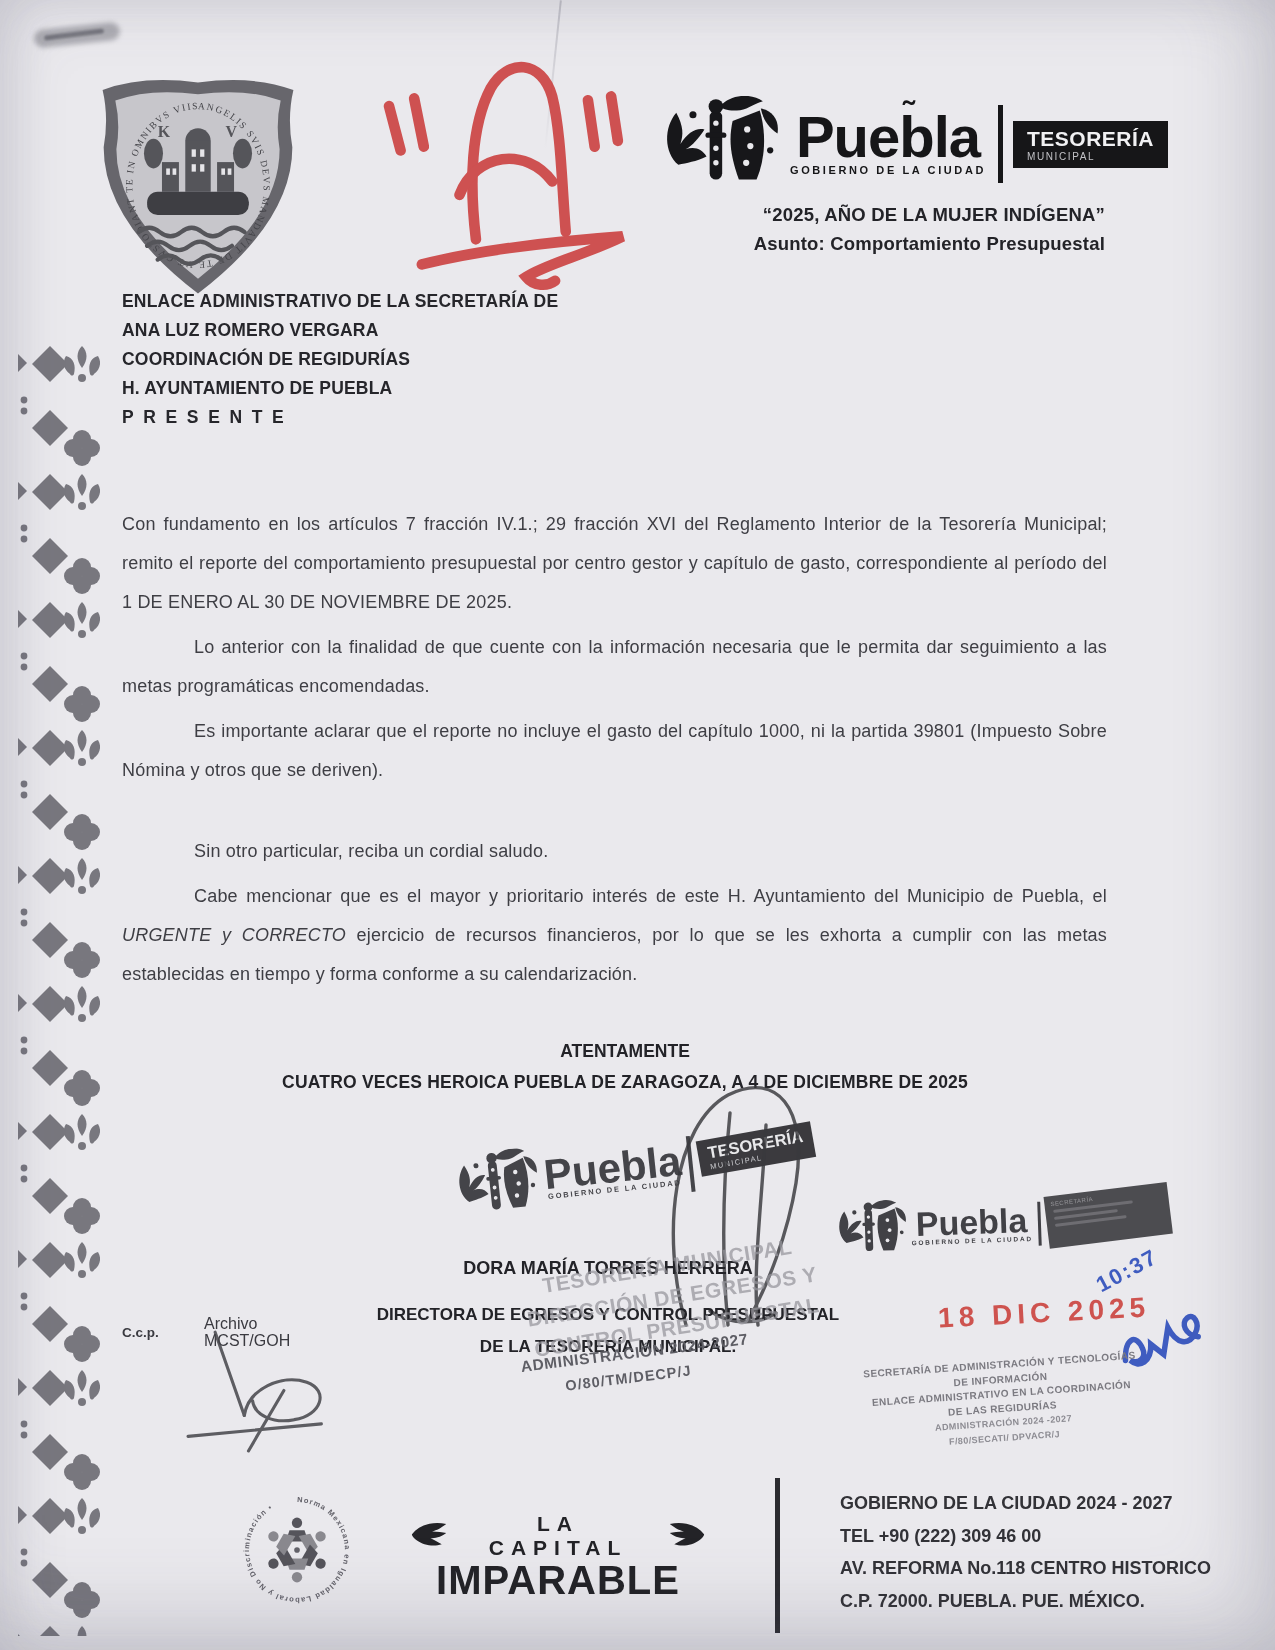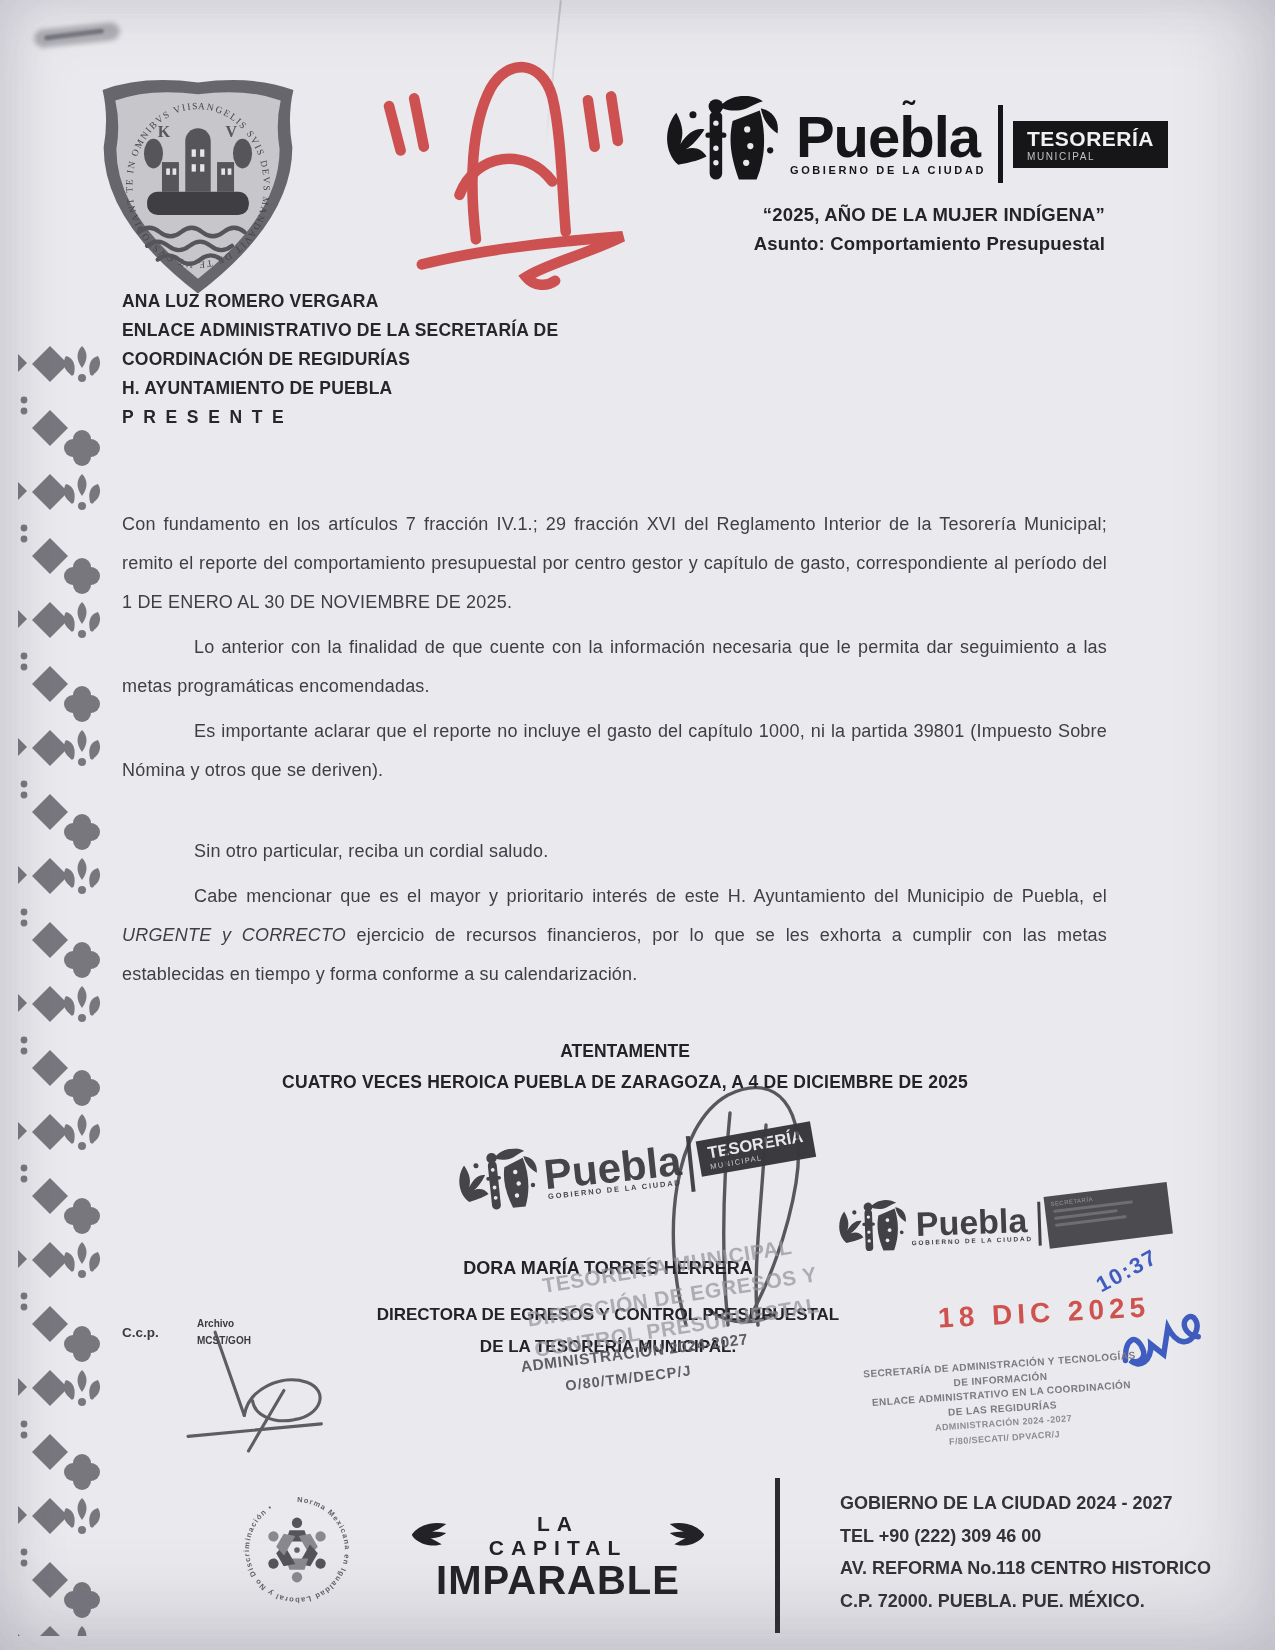"ANA LUZ ROMERO VERGARA" div { order: before "ENLACE ADMINISTRATIVO DE LA SECRETARÍA" -> after "ENLACE ADMINISTRATIVO DE LA SECRETARÍA" }
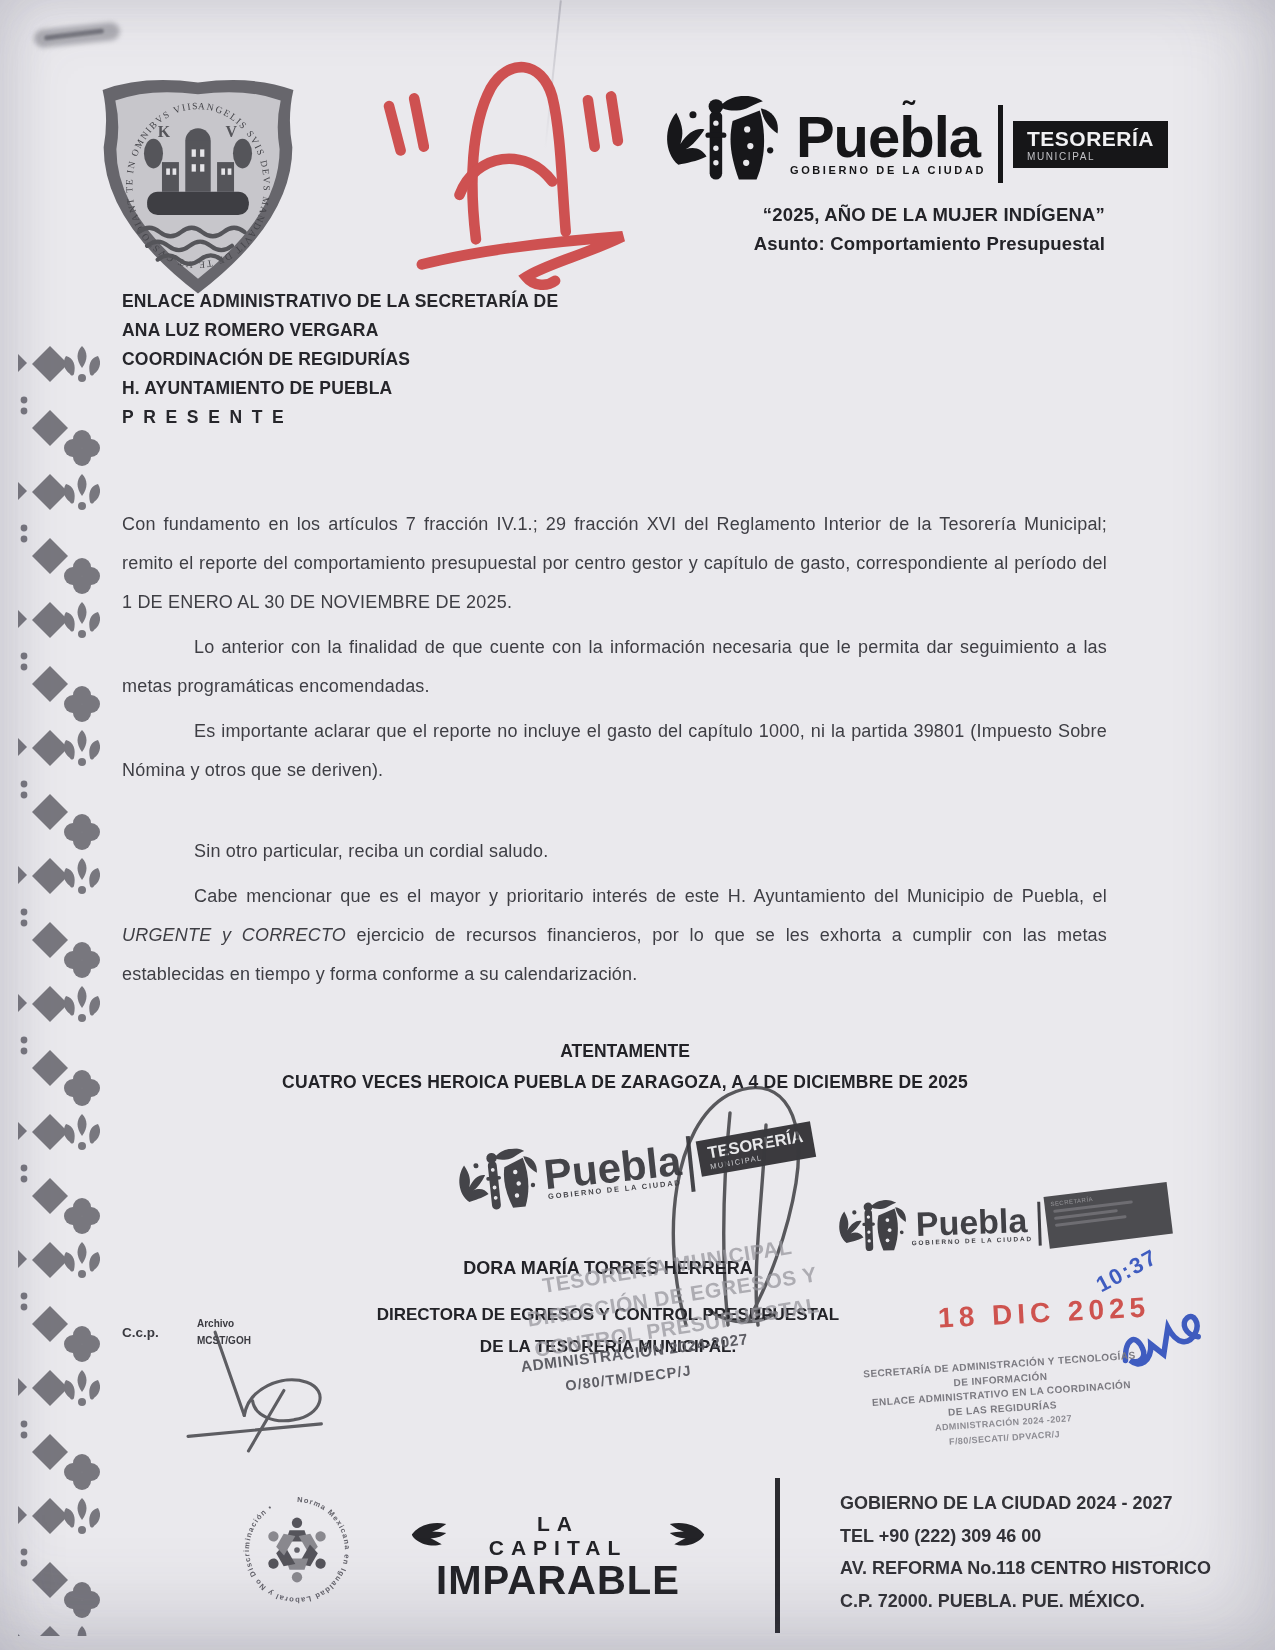"Archivo" .ccp-dest { font-size: 10px -> 16px; font-weight: 700 -> 400; left: 197px -> 204px }
